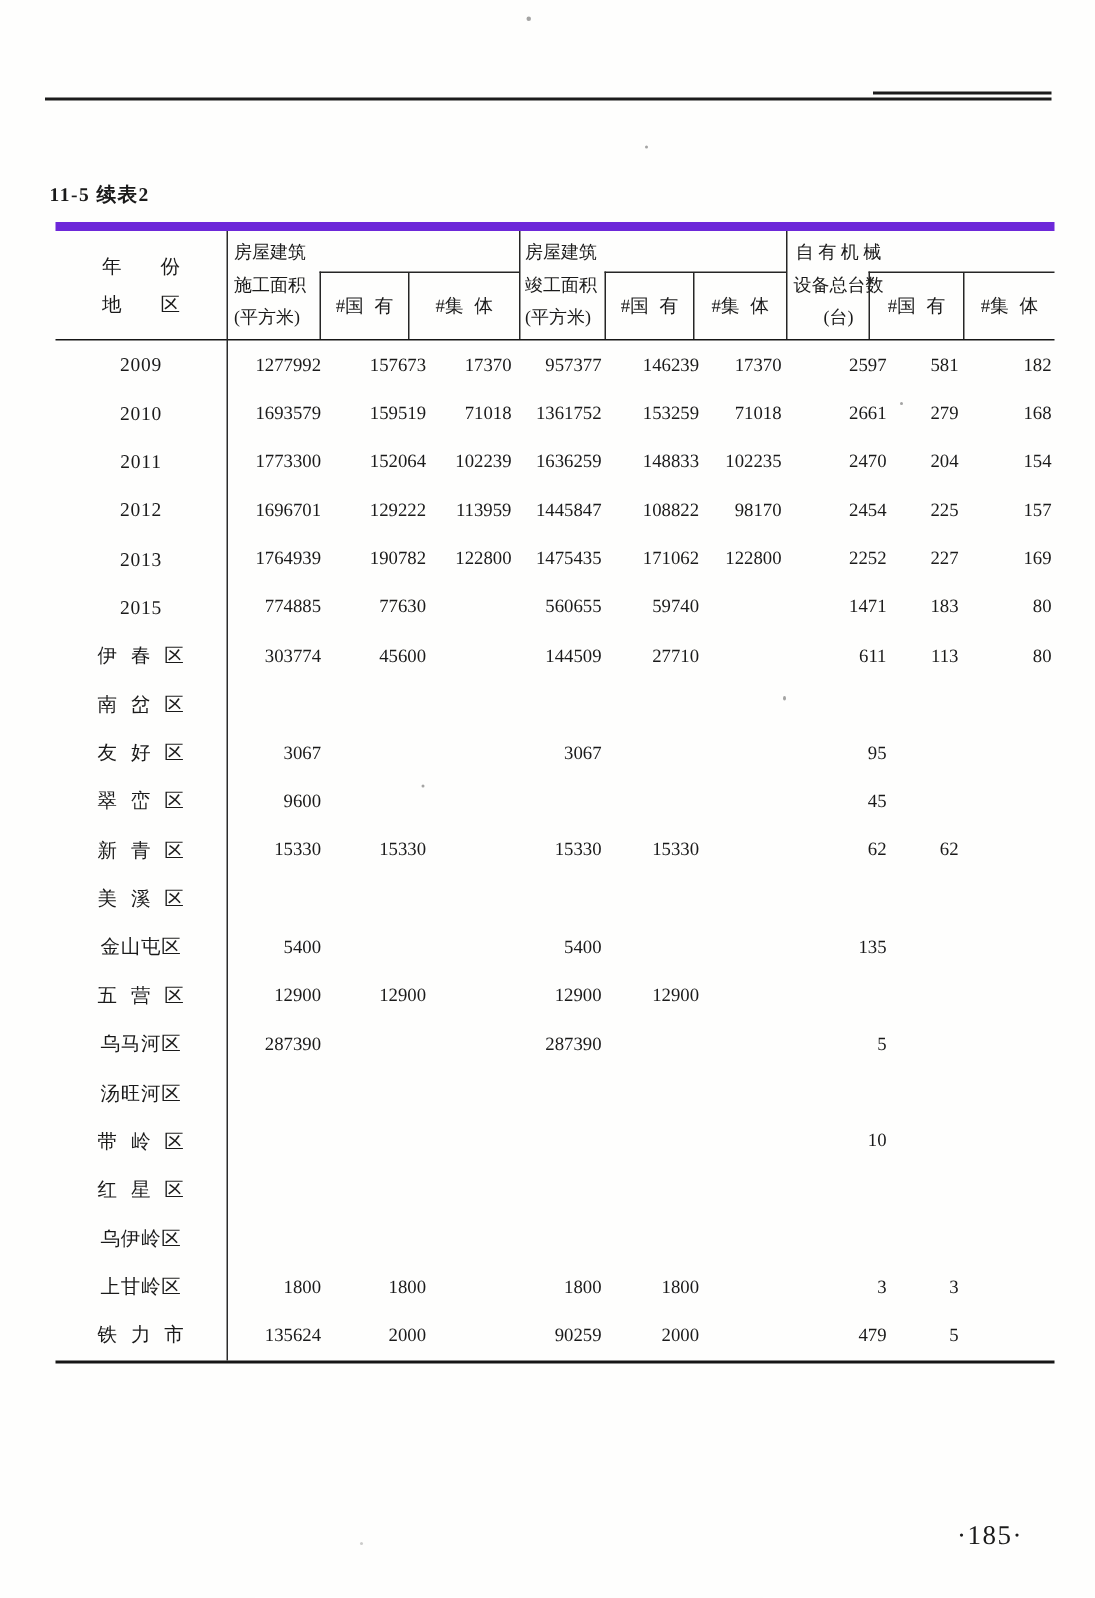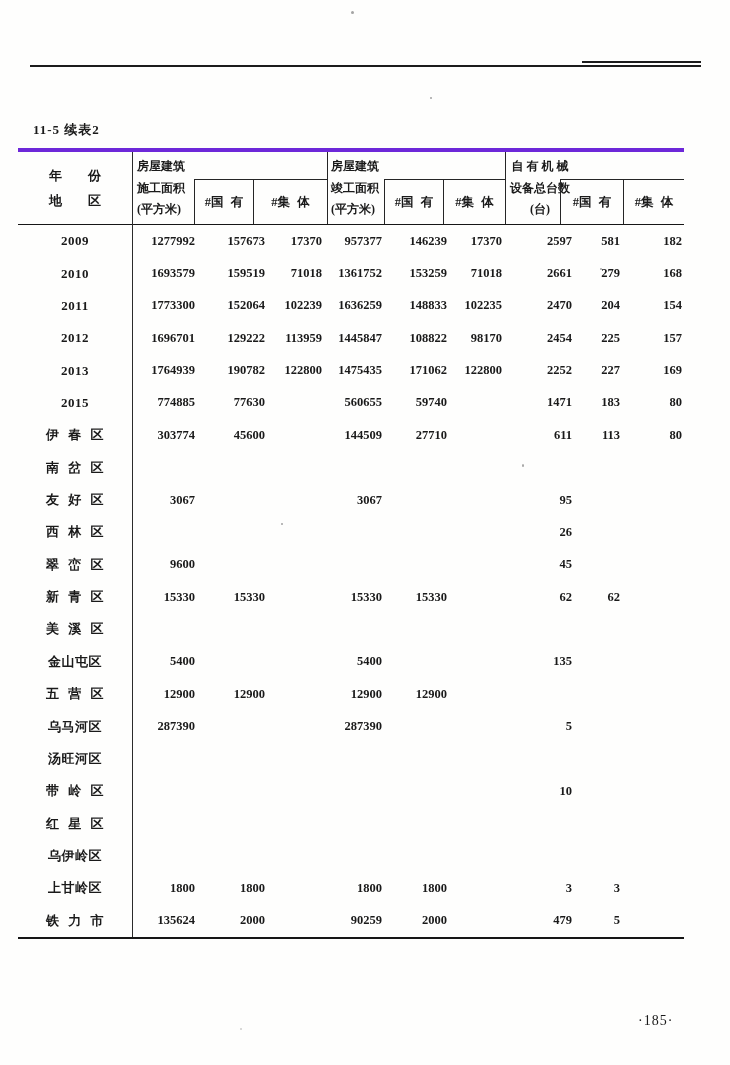"年 份" .tbl { border-top: 4px solid #6d28d9 -> 6px solid #6d28d9; font-weight: bold -> none; left: 18px -> 37px }
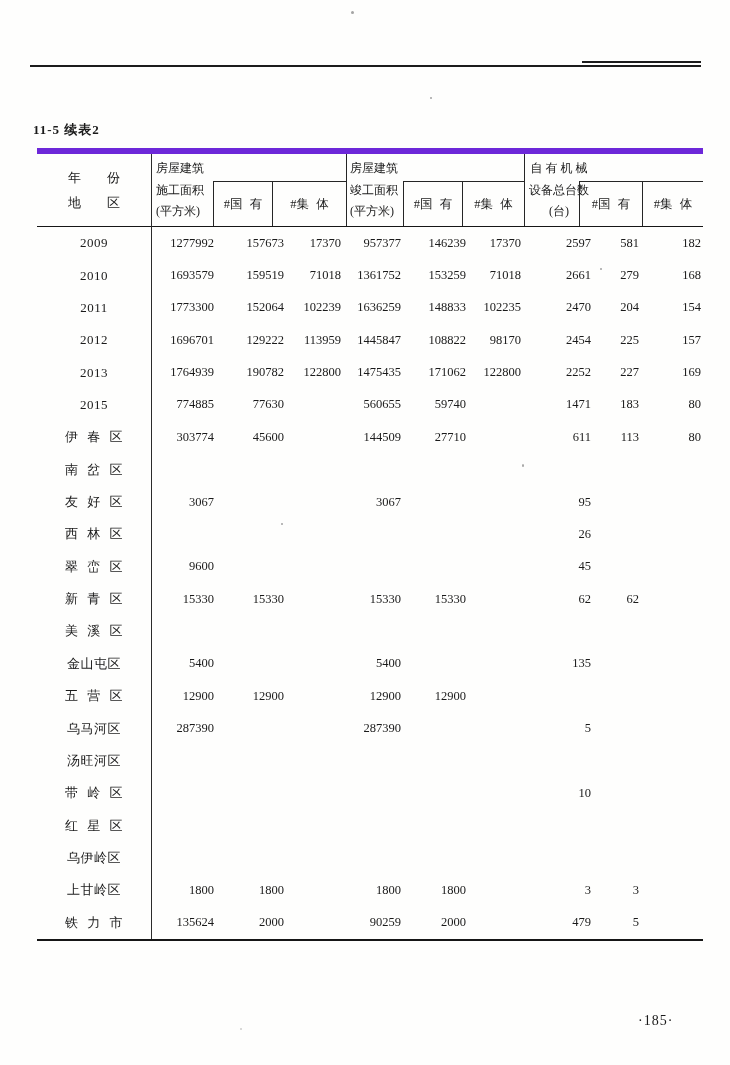"西 林 区" div.trow { html: <div> <div>西 林 区</div> <div></div> <div></div> <div></div> <div></div> <div></div> <div></div> <div>26</div> <div></div> <div></div> </div> -> none }
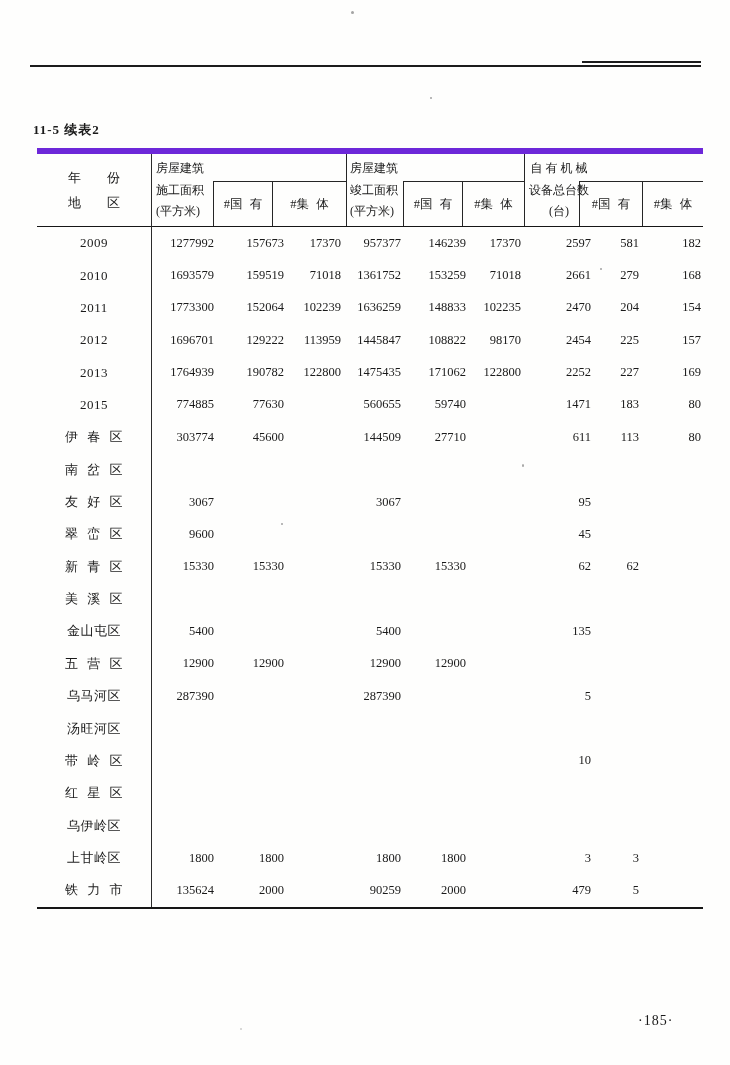"·185·" .pageno { font-size: 14px -> 18px }
